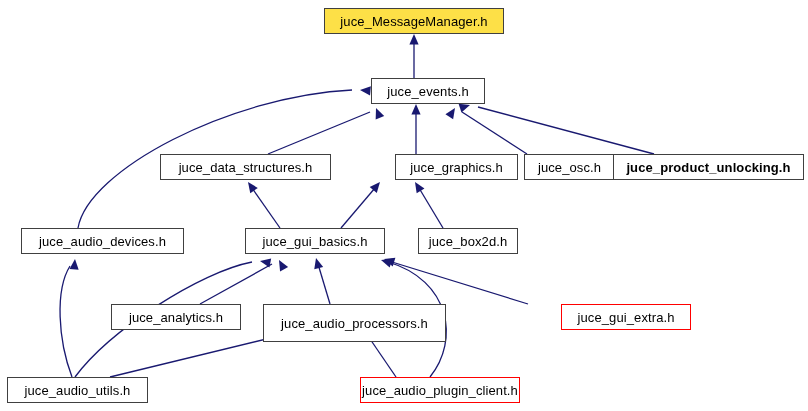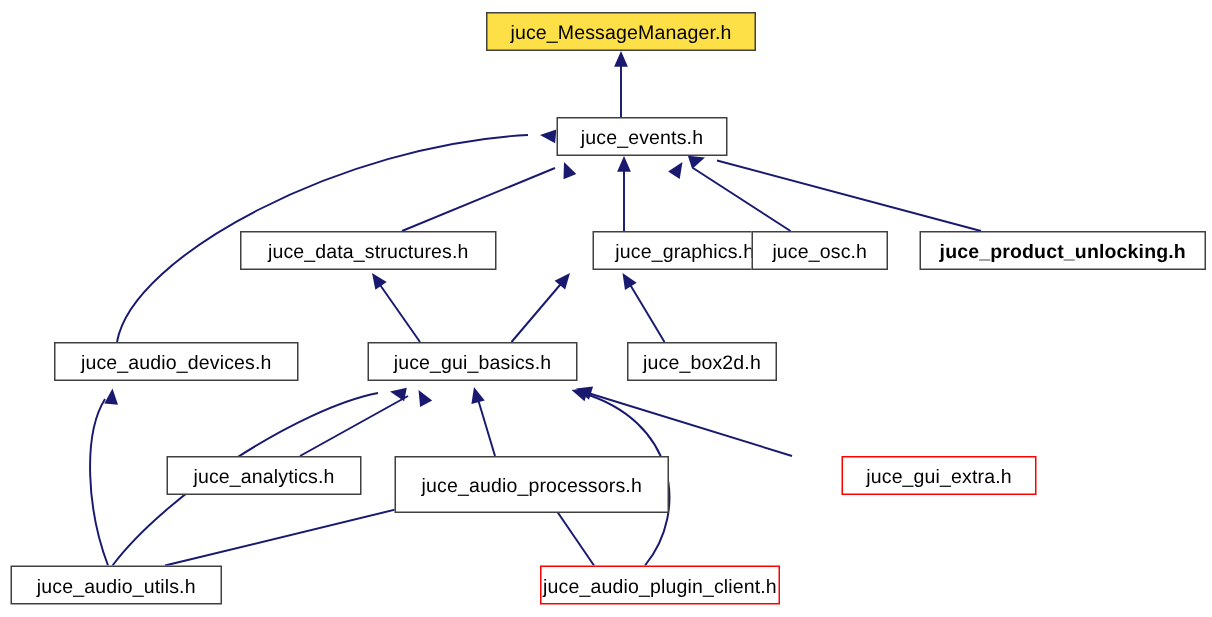"juce_osc.h" div.node { left: 501px -> 524px }
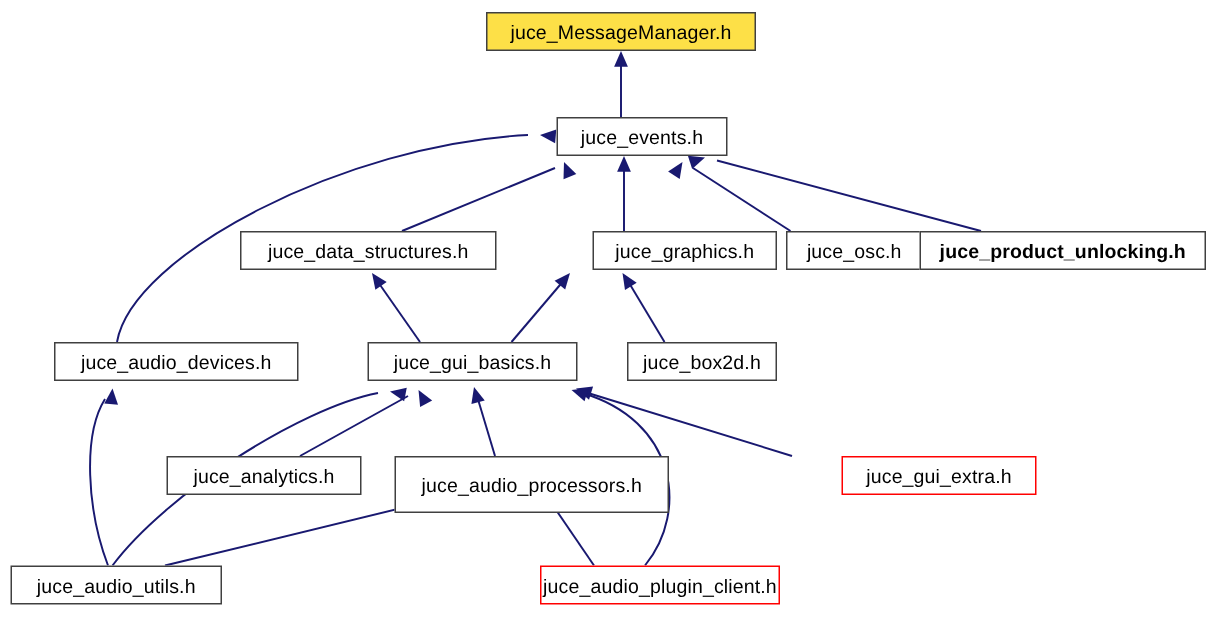"juce_audio_devices.h" div.node { left: 36px -> 21px }
